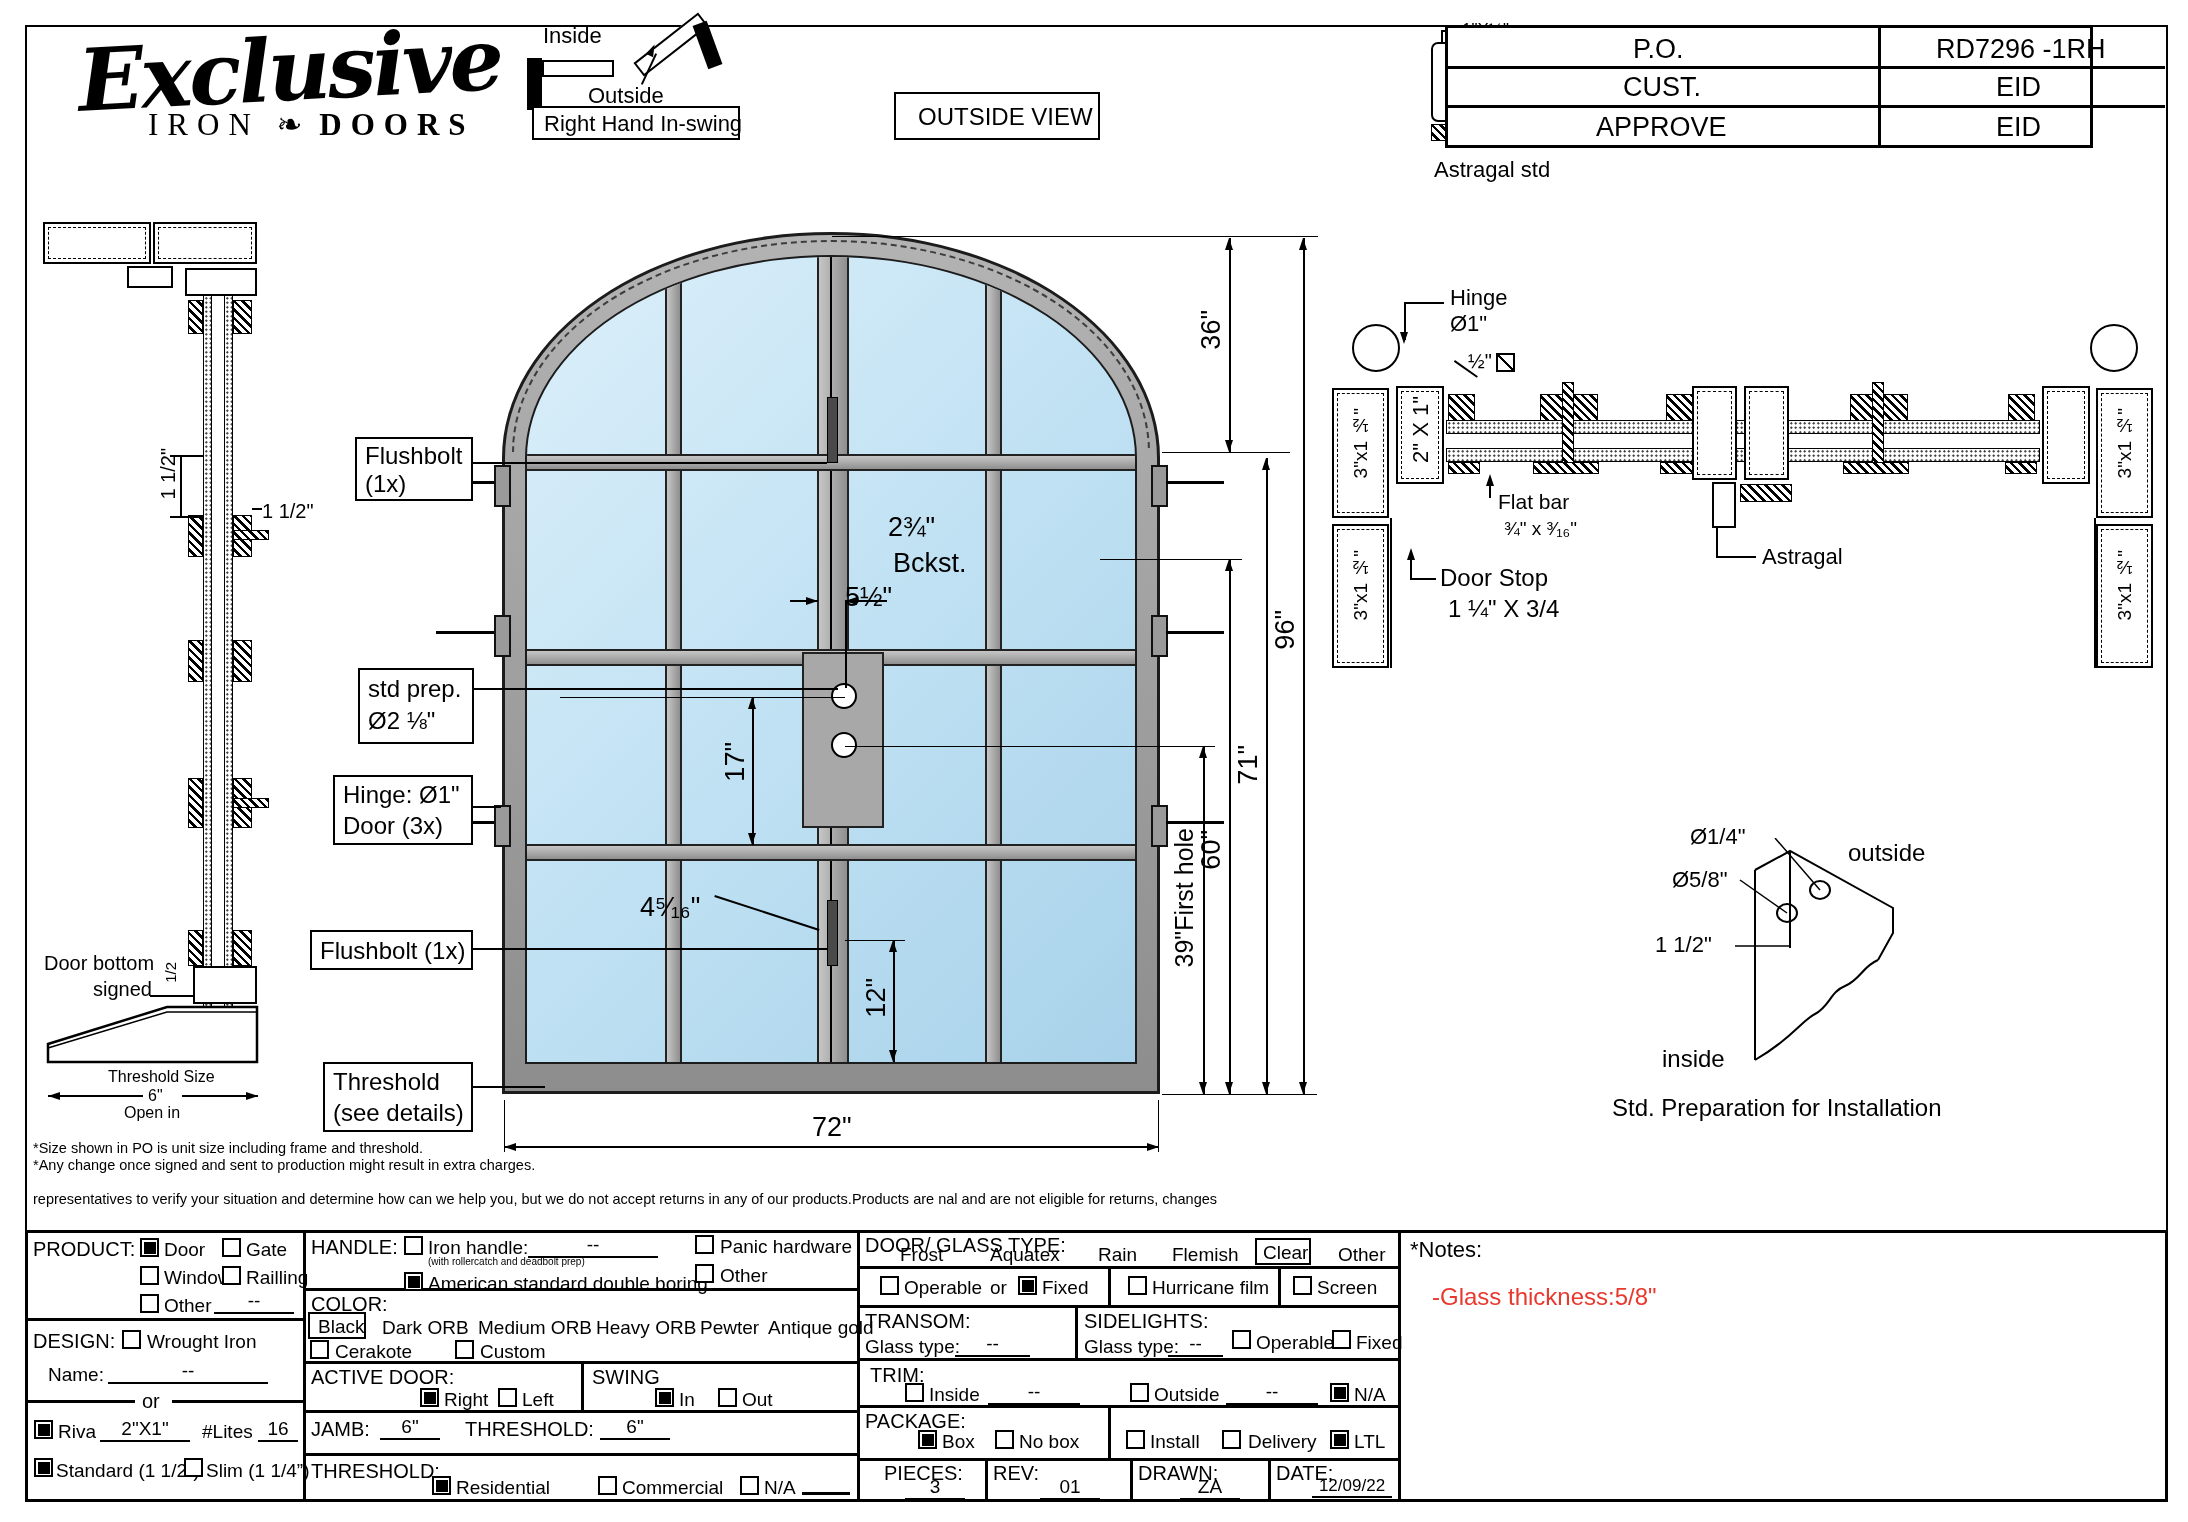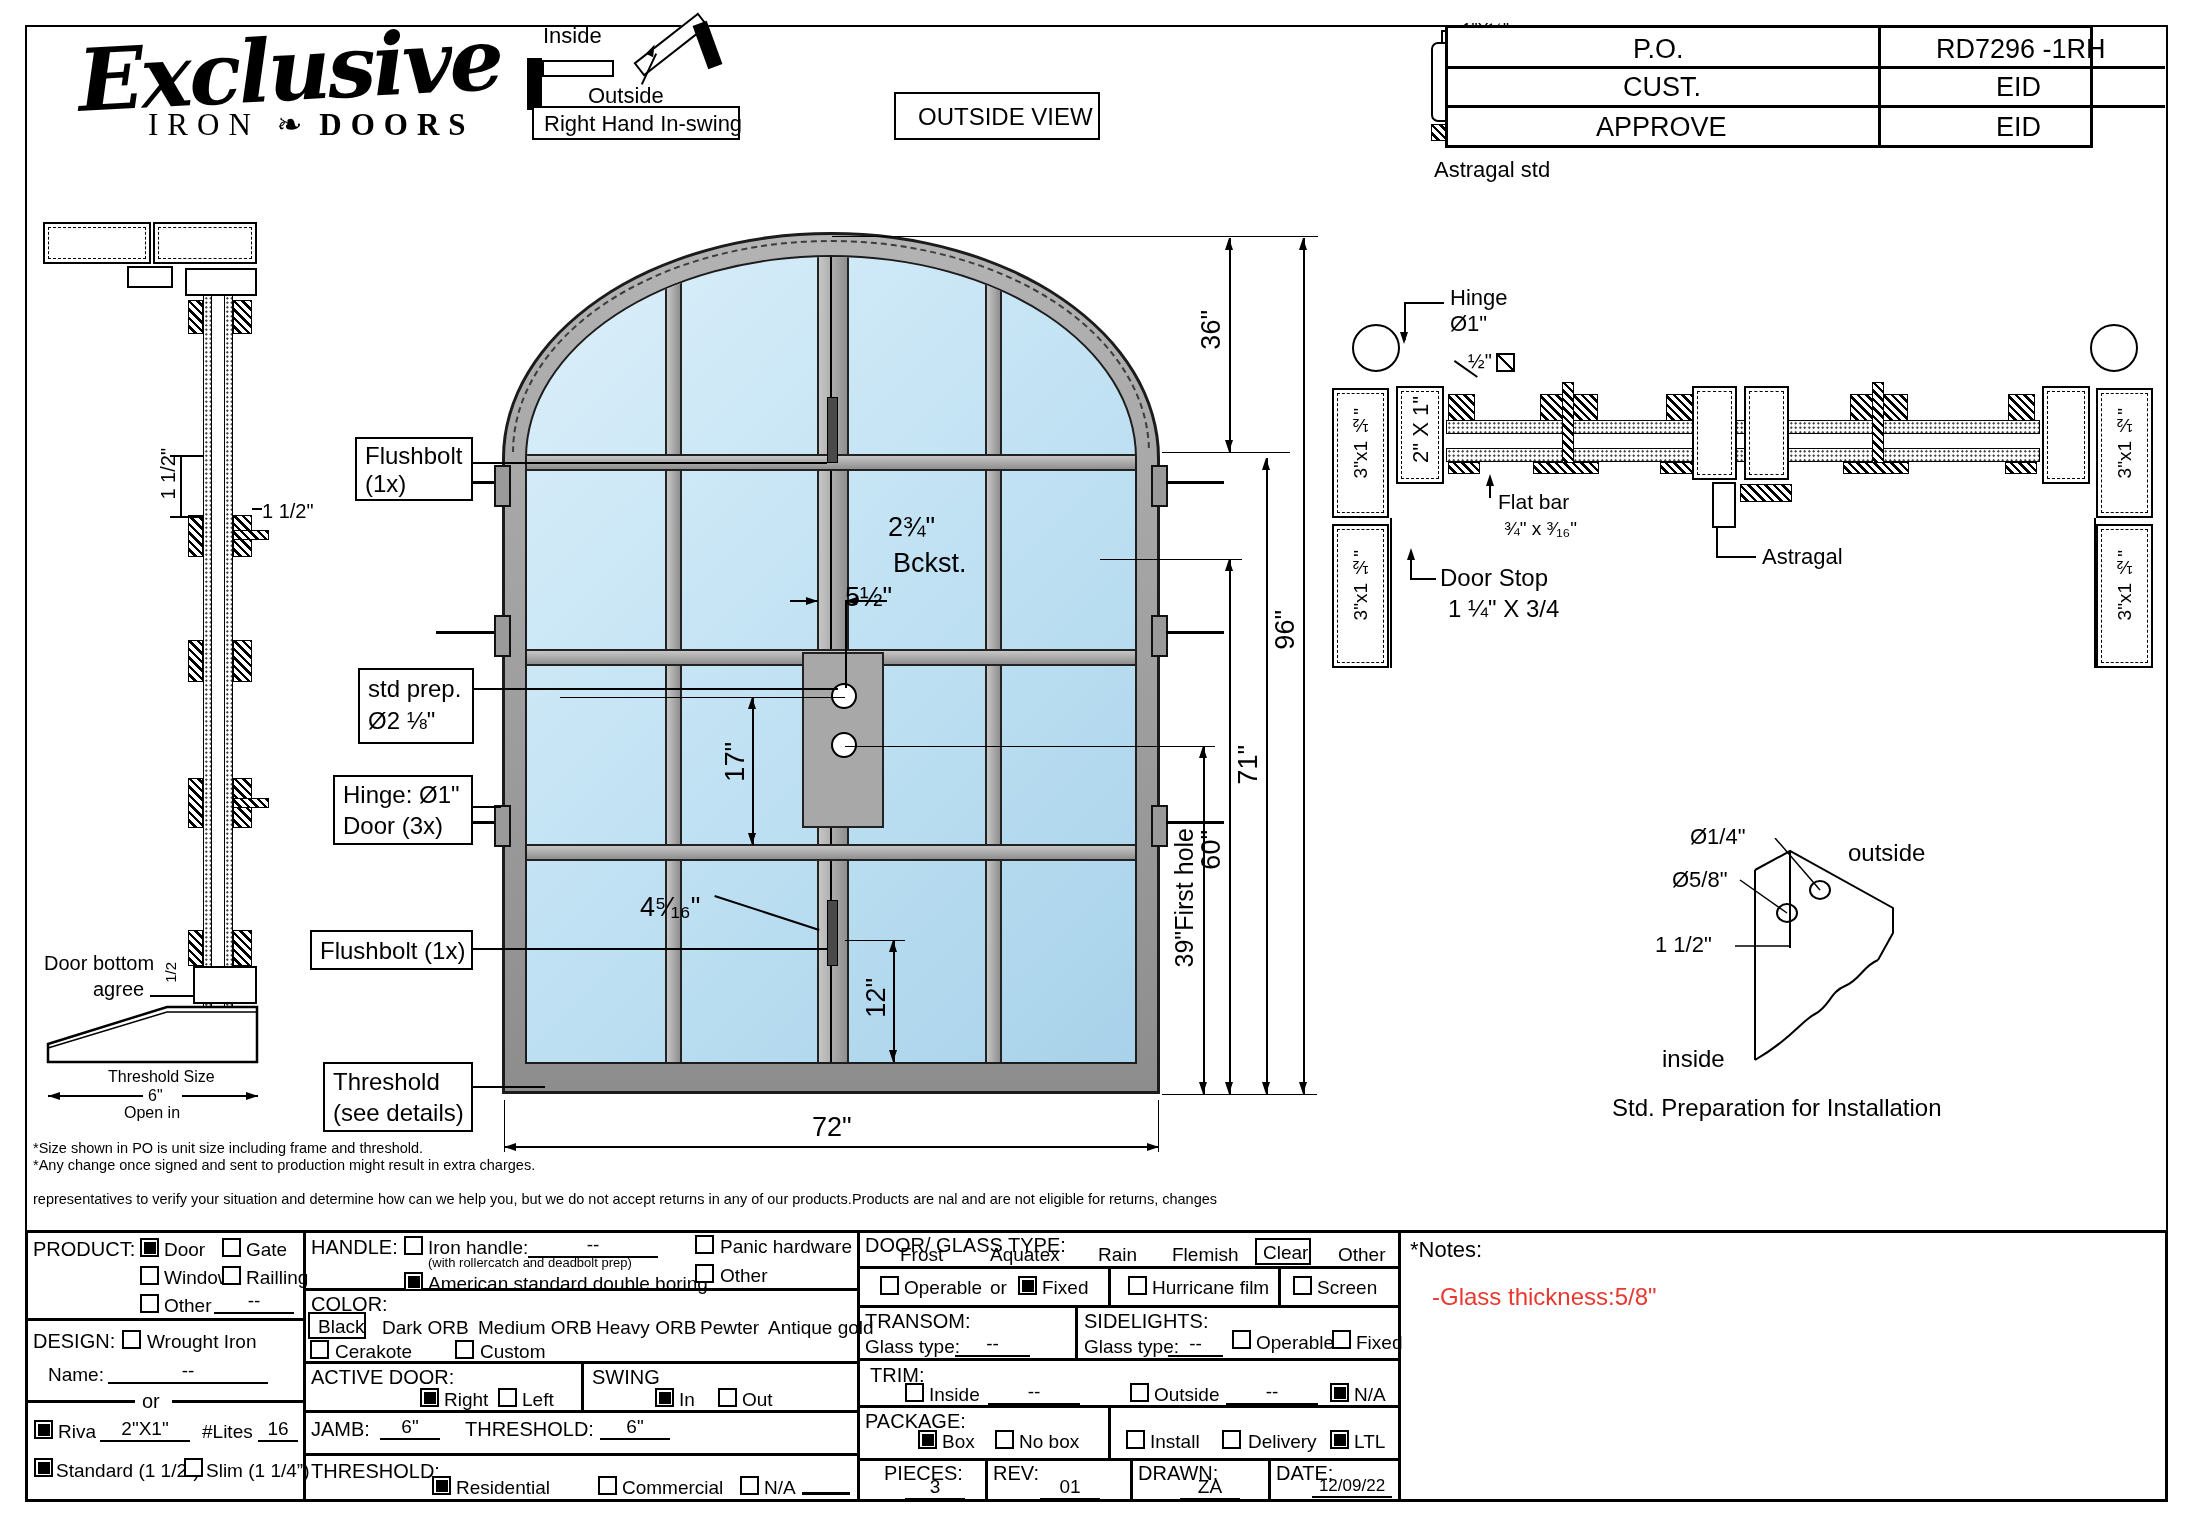"agree" div.t { text: agree -> signed }
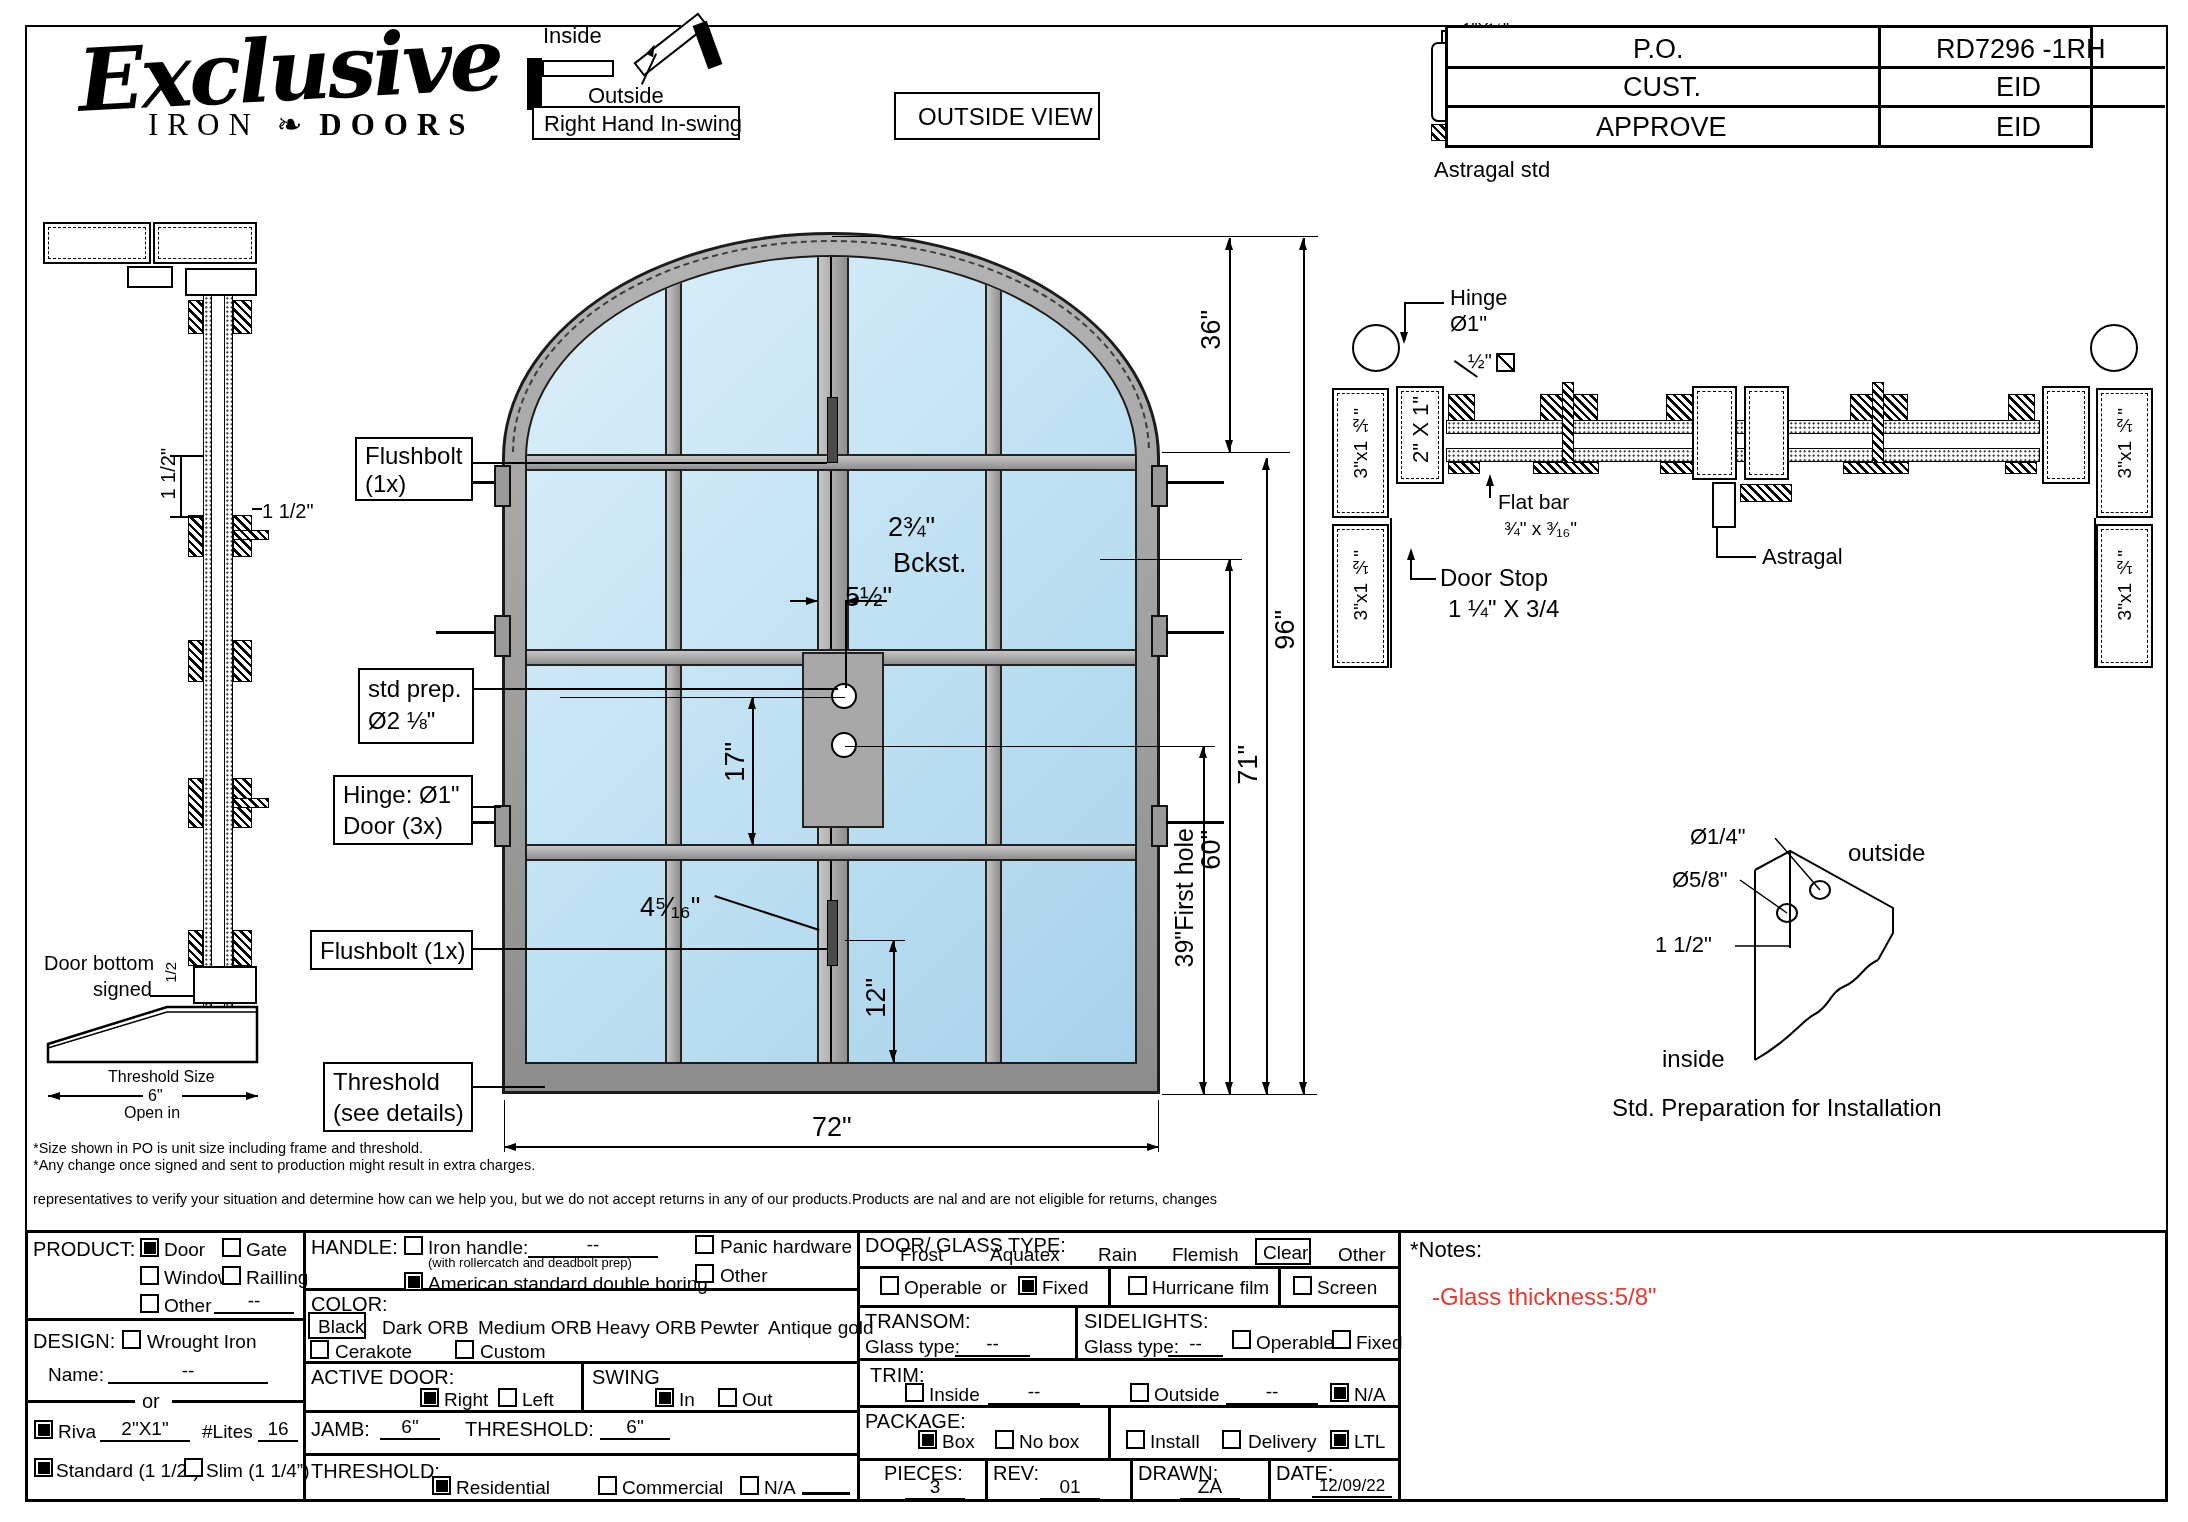"(with rollercatch and deadbolt prep)" div.t { font-size: 13px -> 10px }
